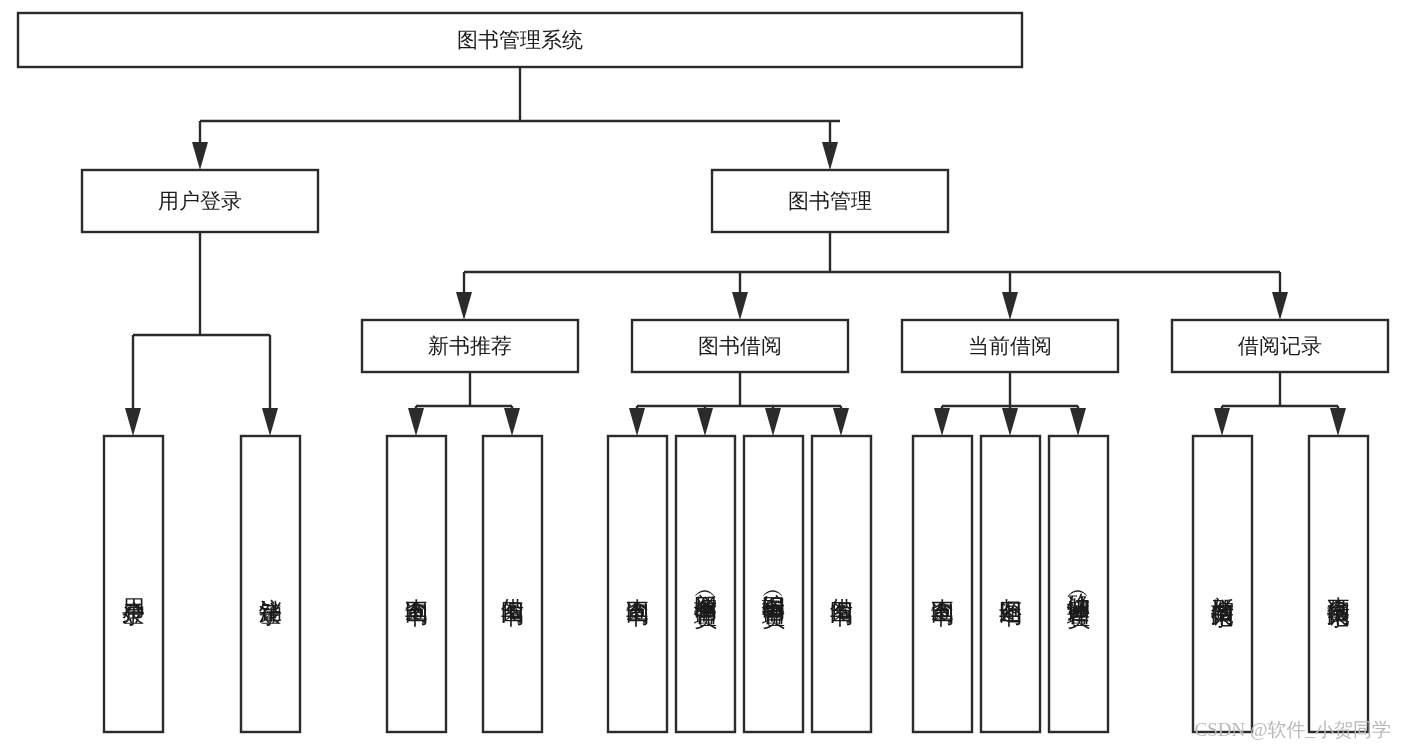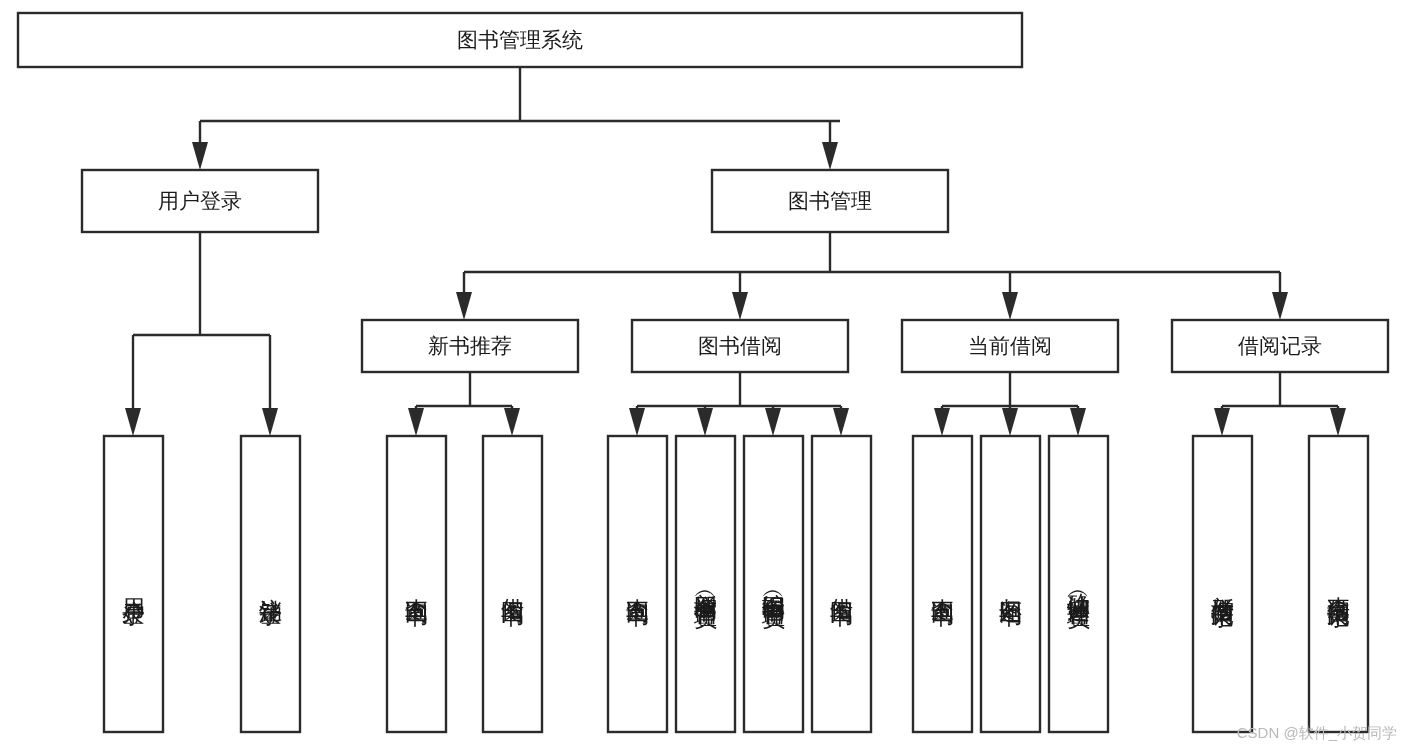"CSDN @软件_小贺同学" .watermark { font-family: Liberation Sans, sans-serif -> Liberation Serif, serif; font-size: 15px -> 19px; right: 8px -> 14px }
